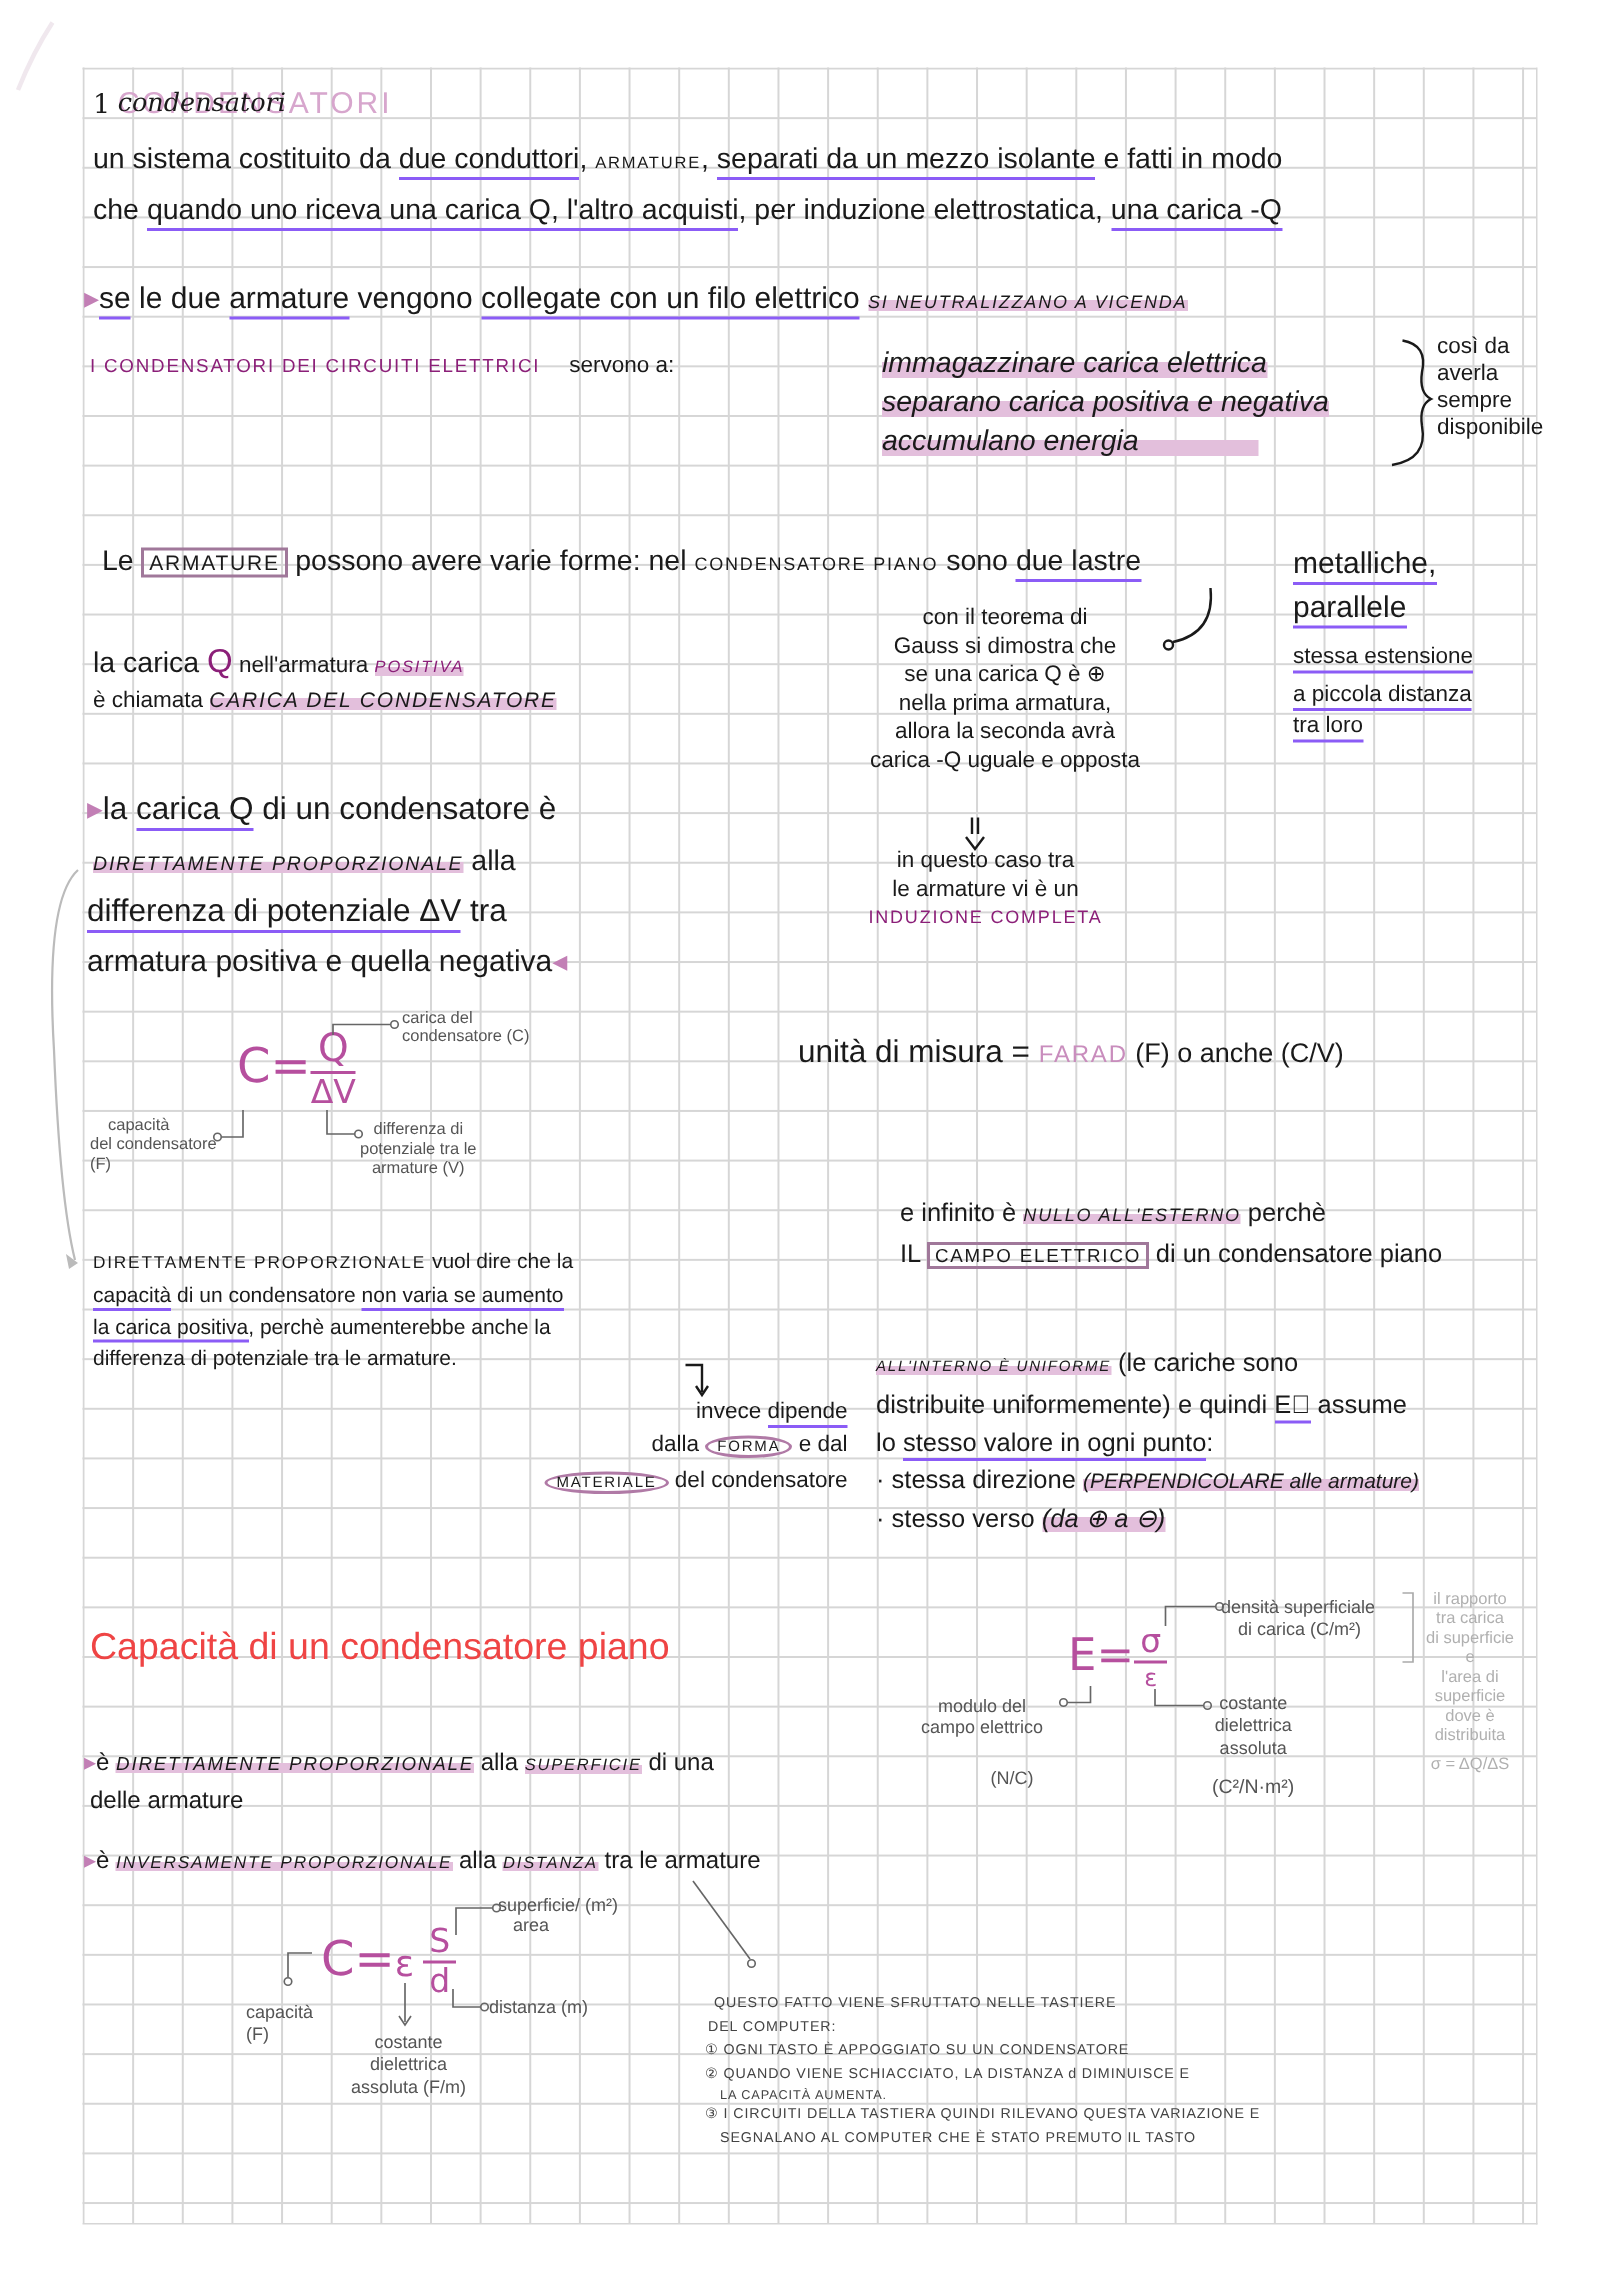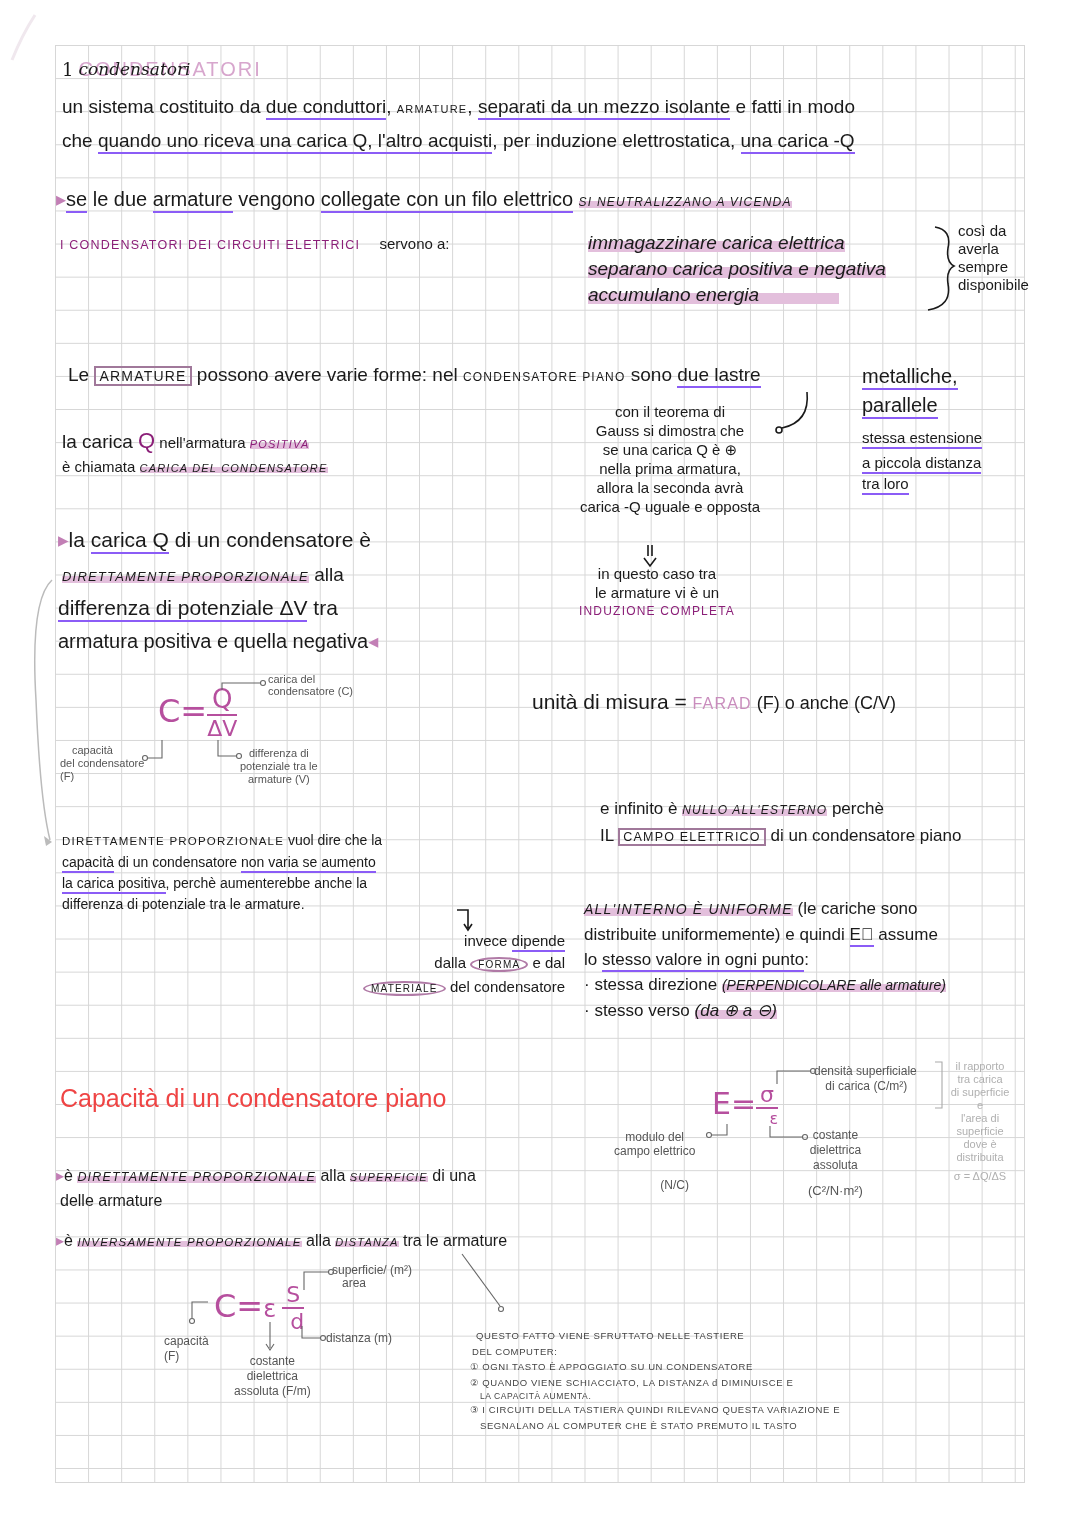"CARICA DEL CONDENSATORE" span.caps { font-size: 11px -> 14px }
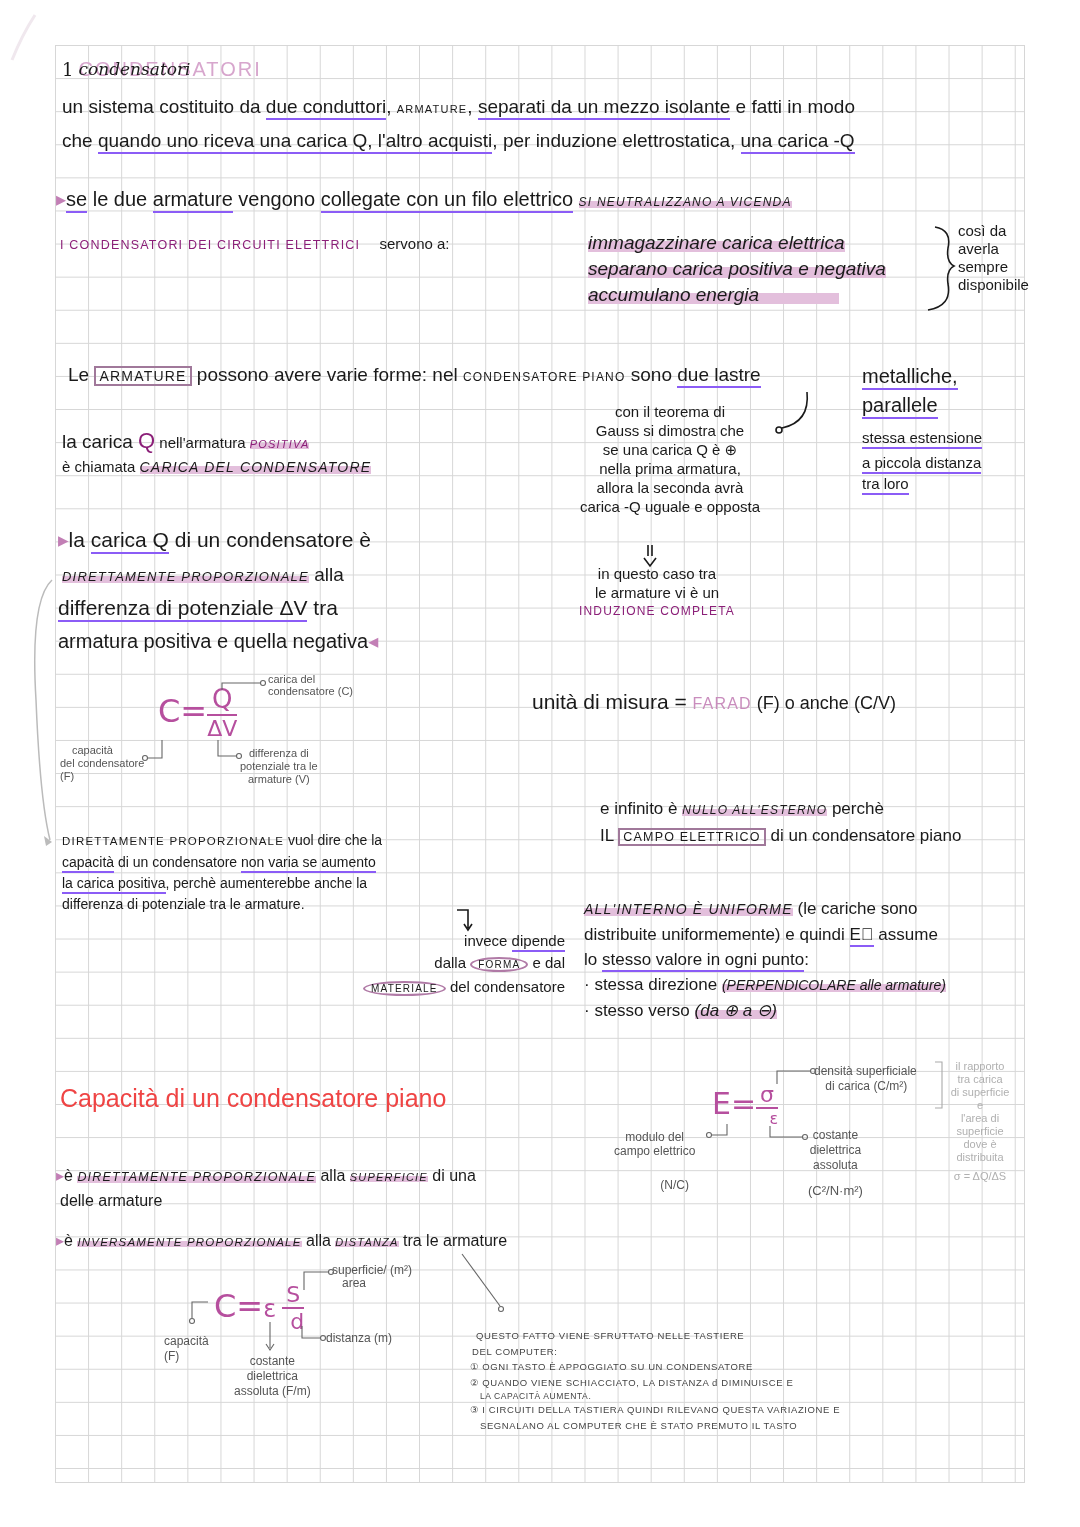"ΔV" .frac .den { text-align: right -> none }
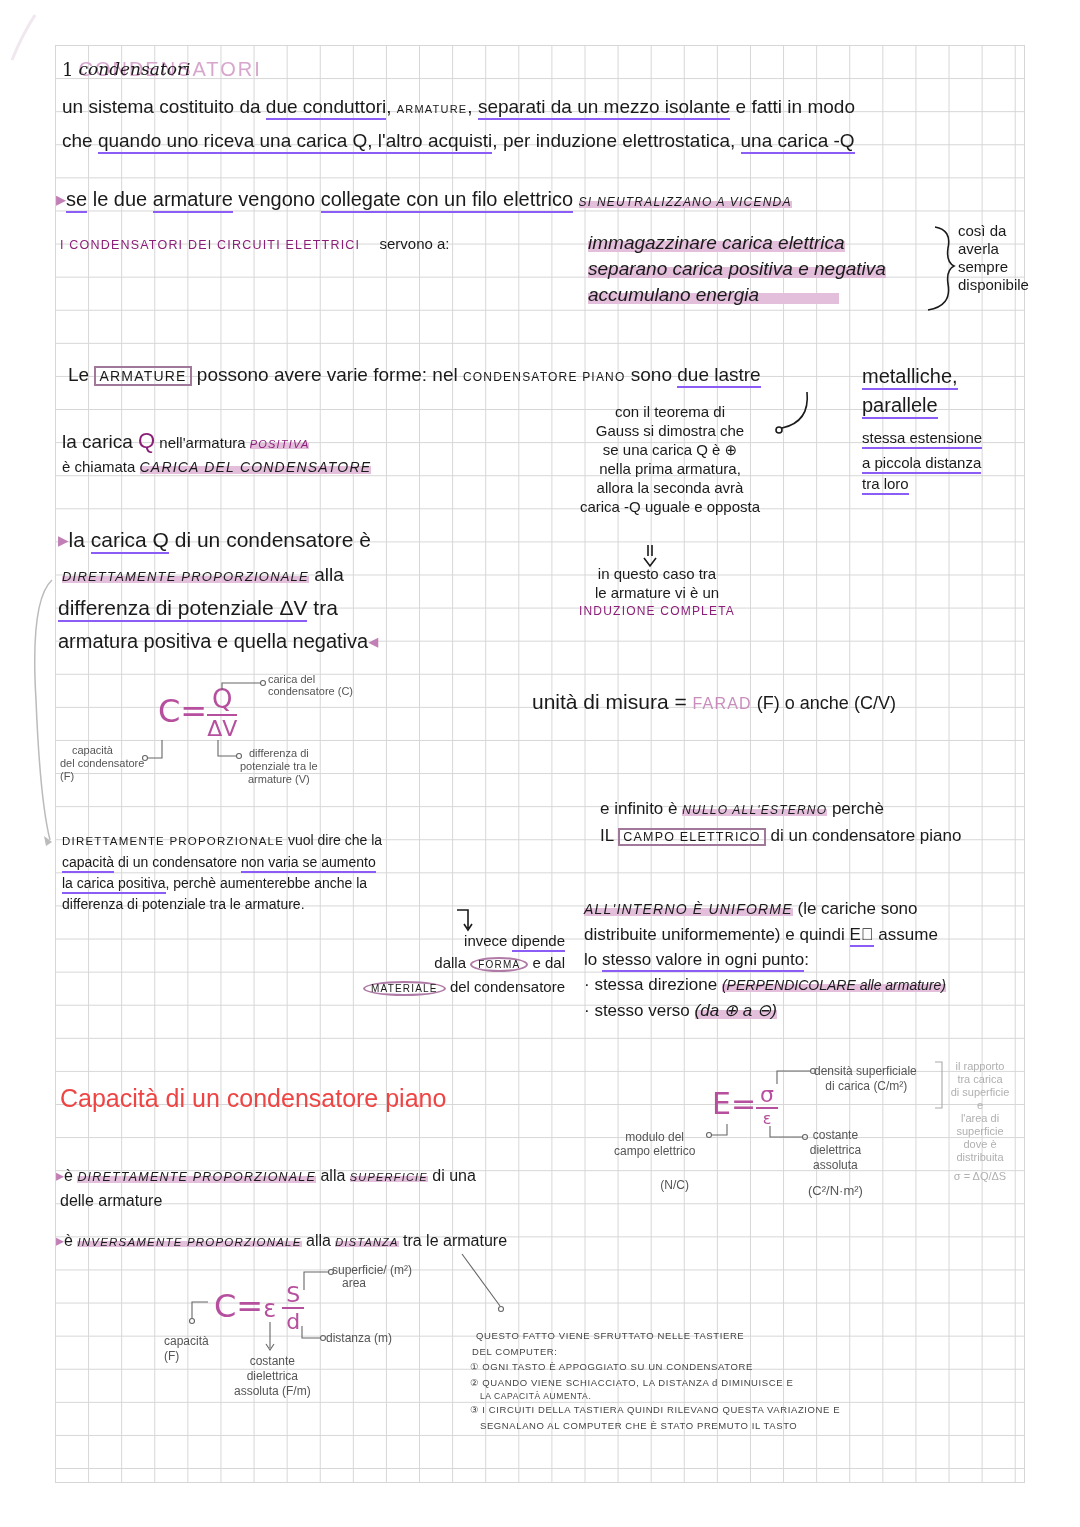"ALL'INTERNO È UNIFORME" span.caps { font-size: 14px -> 10px }
